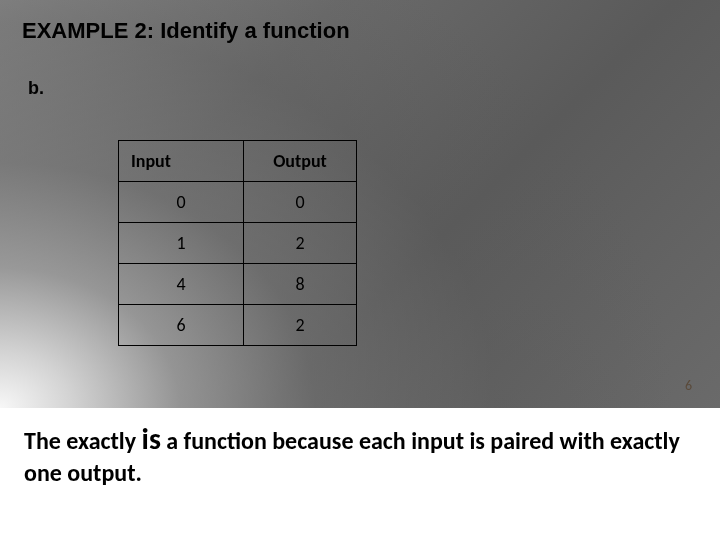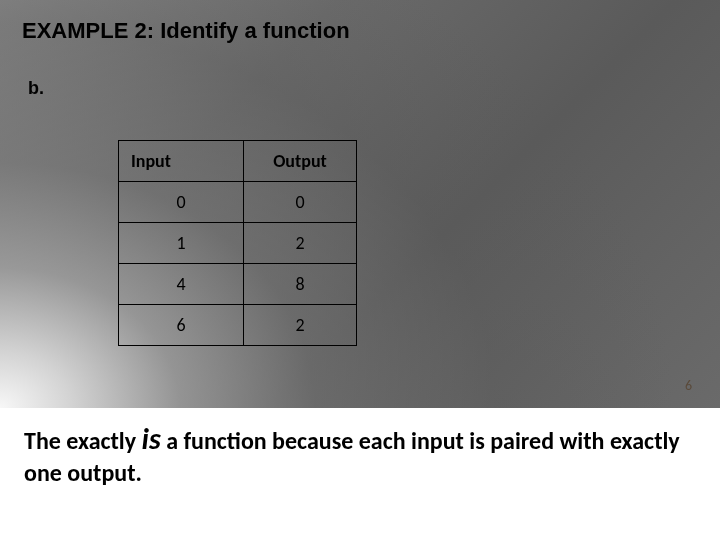"is" .explain .emph { font-style: italic -> none }
